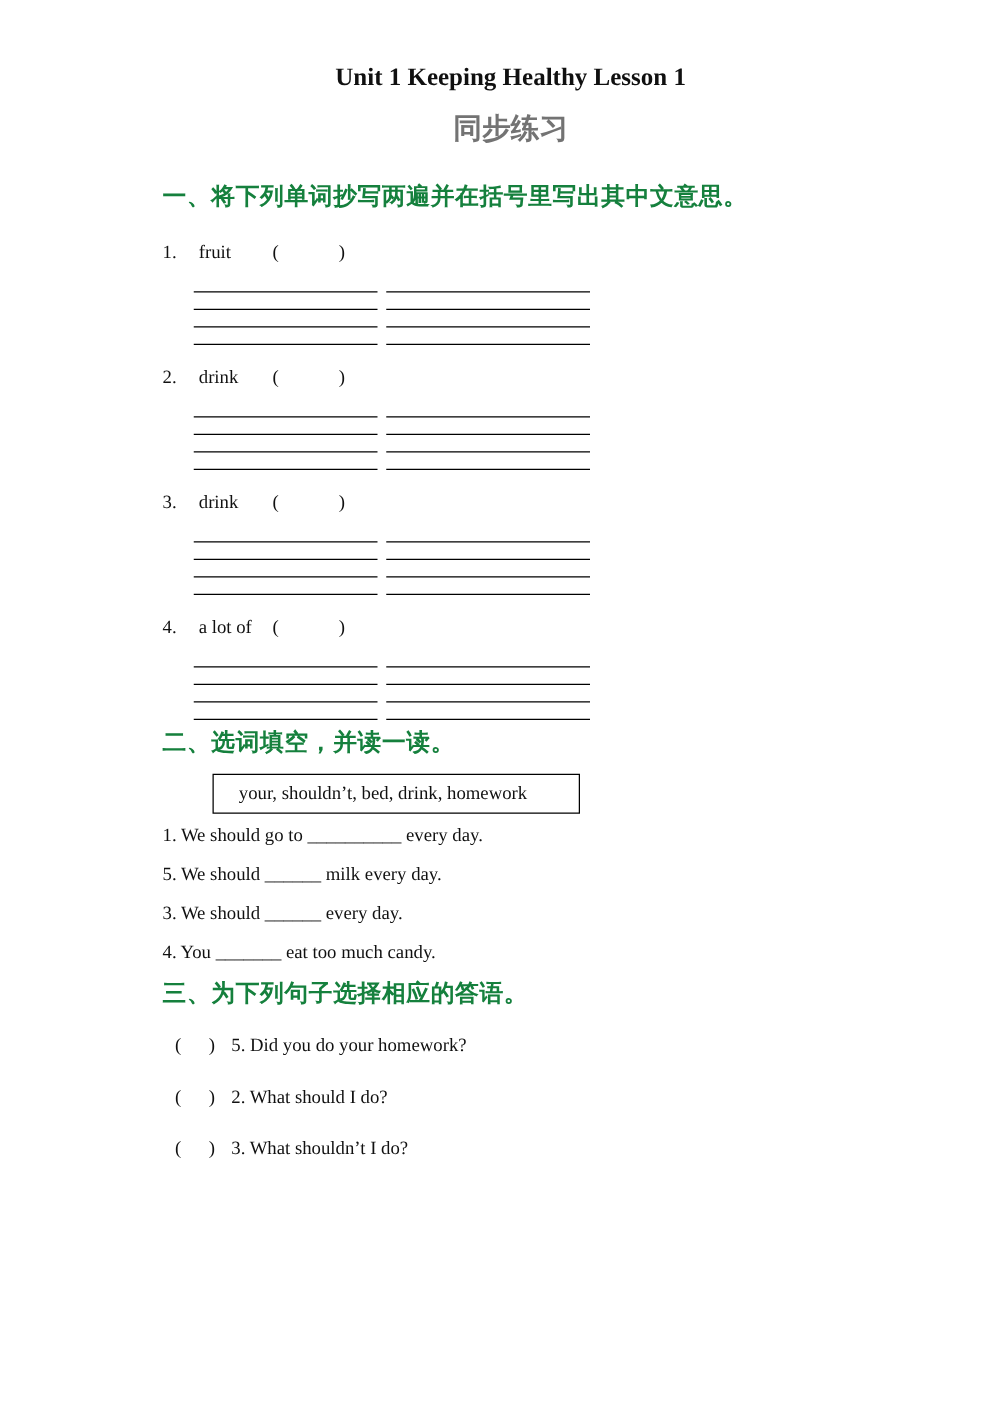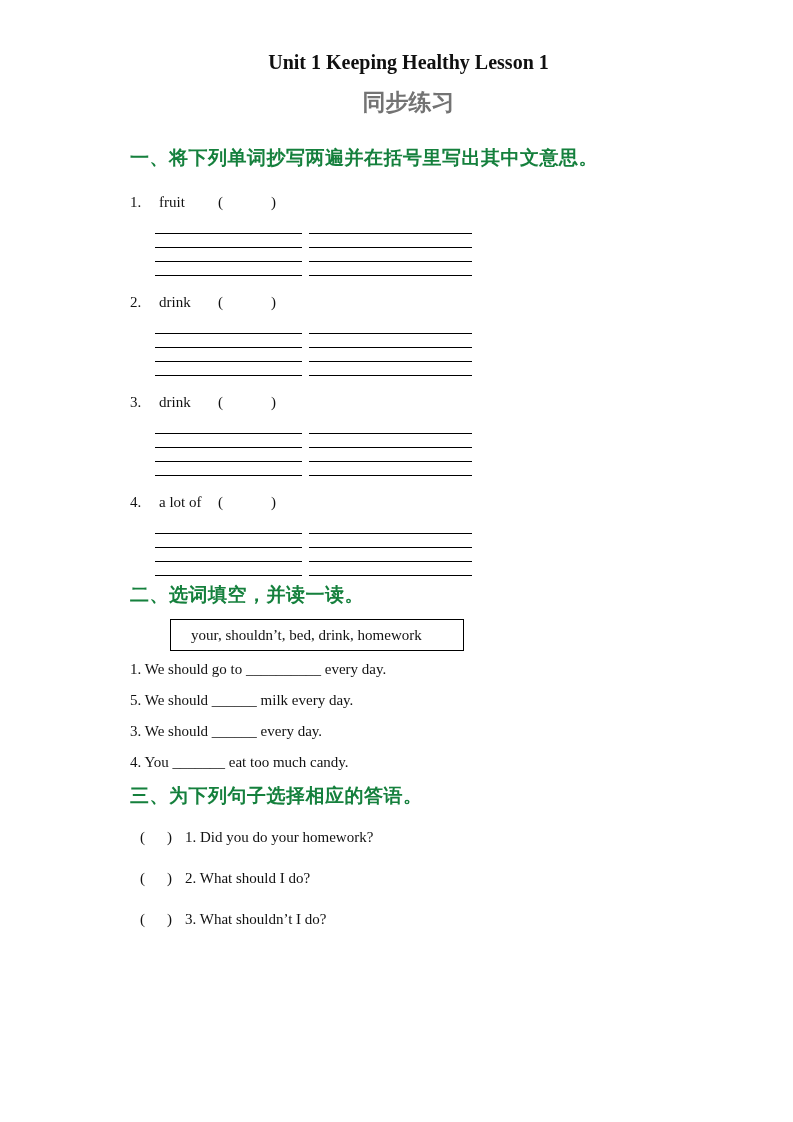"1. Did you do your" span.answer-text { text: 1 -> 5 }
